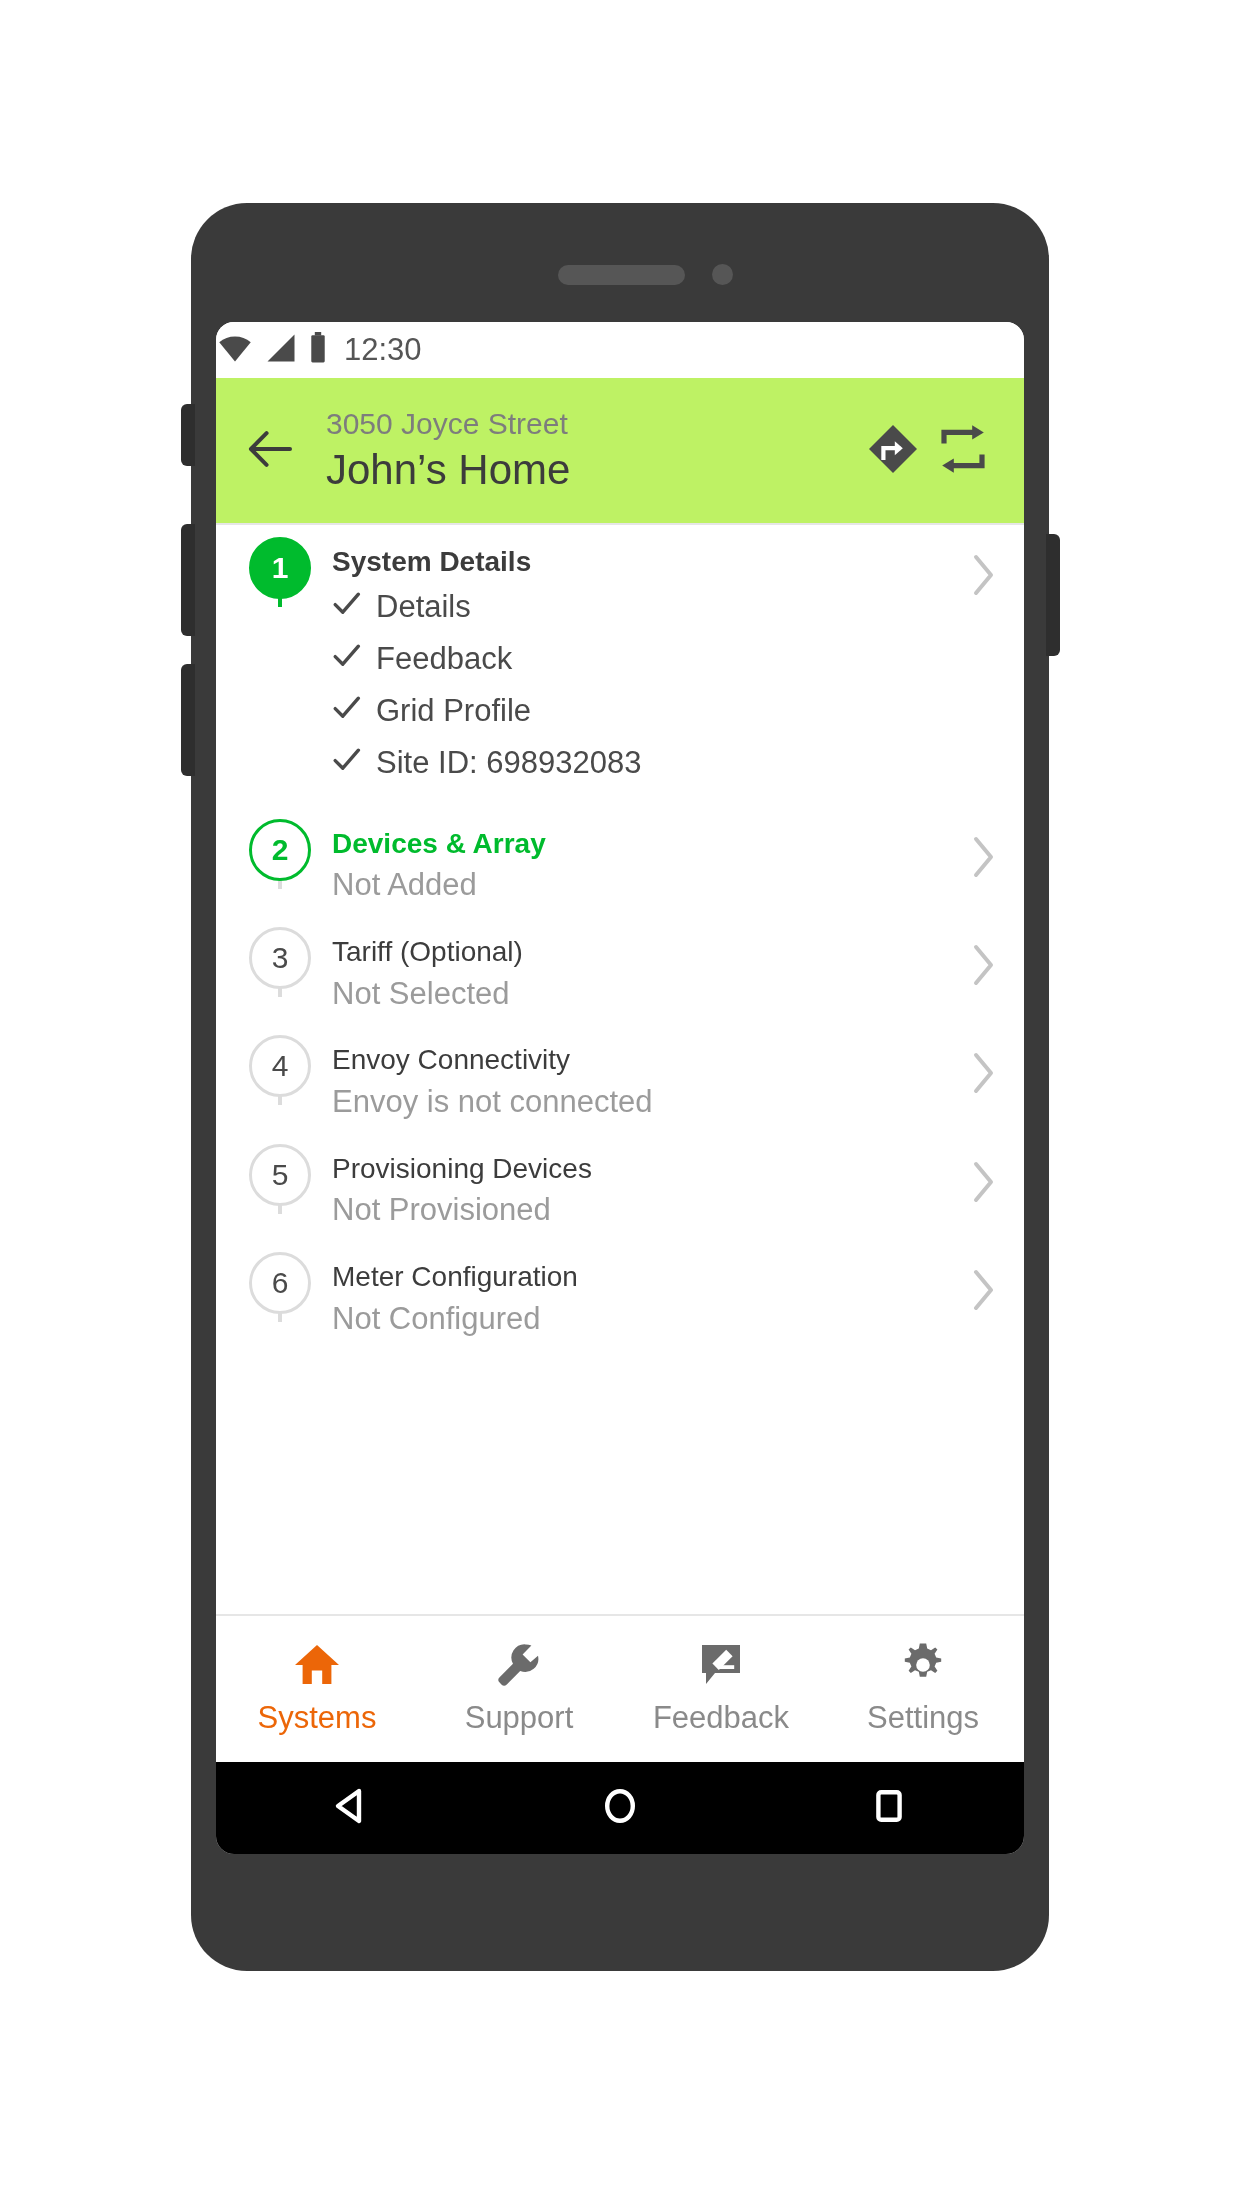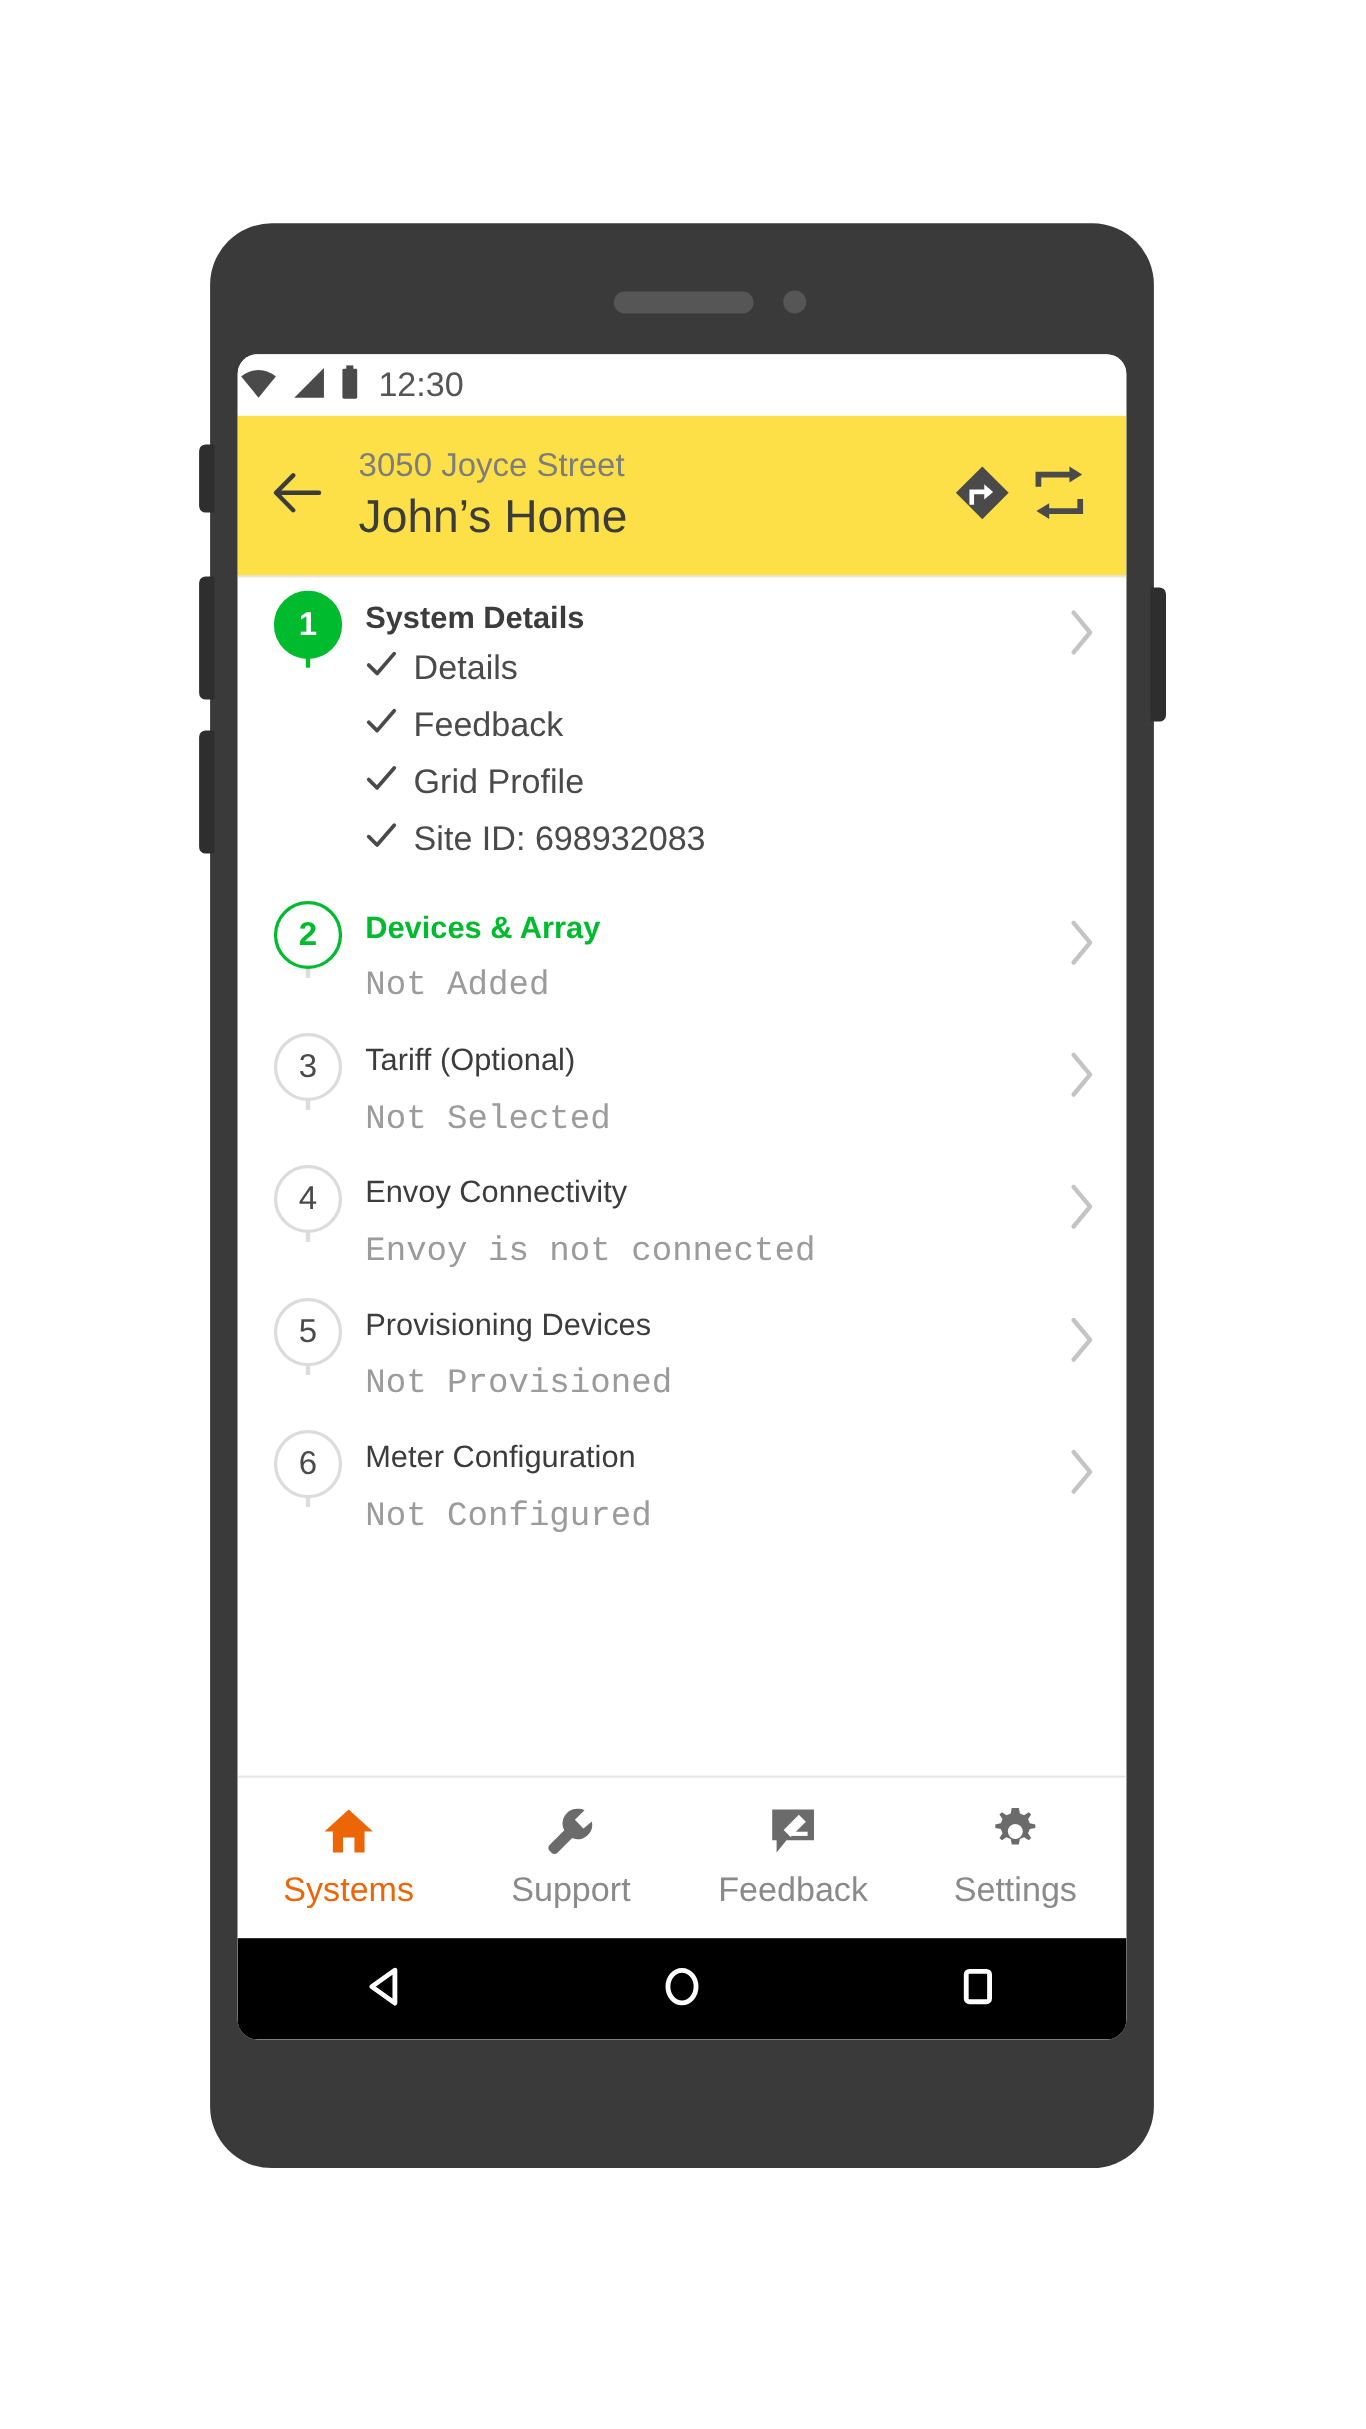"3050 Joyce Street" #app-header { background: #fde047 -> #bef264 }
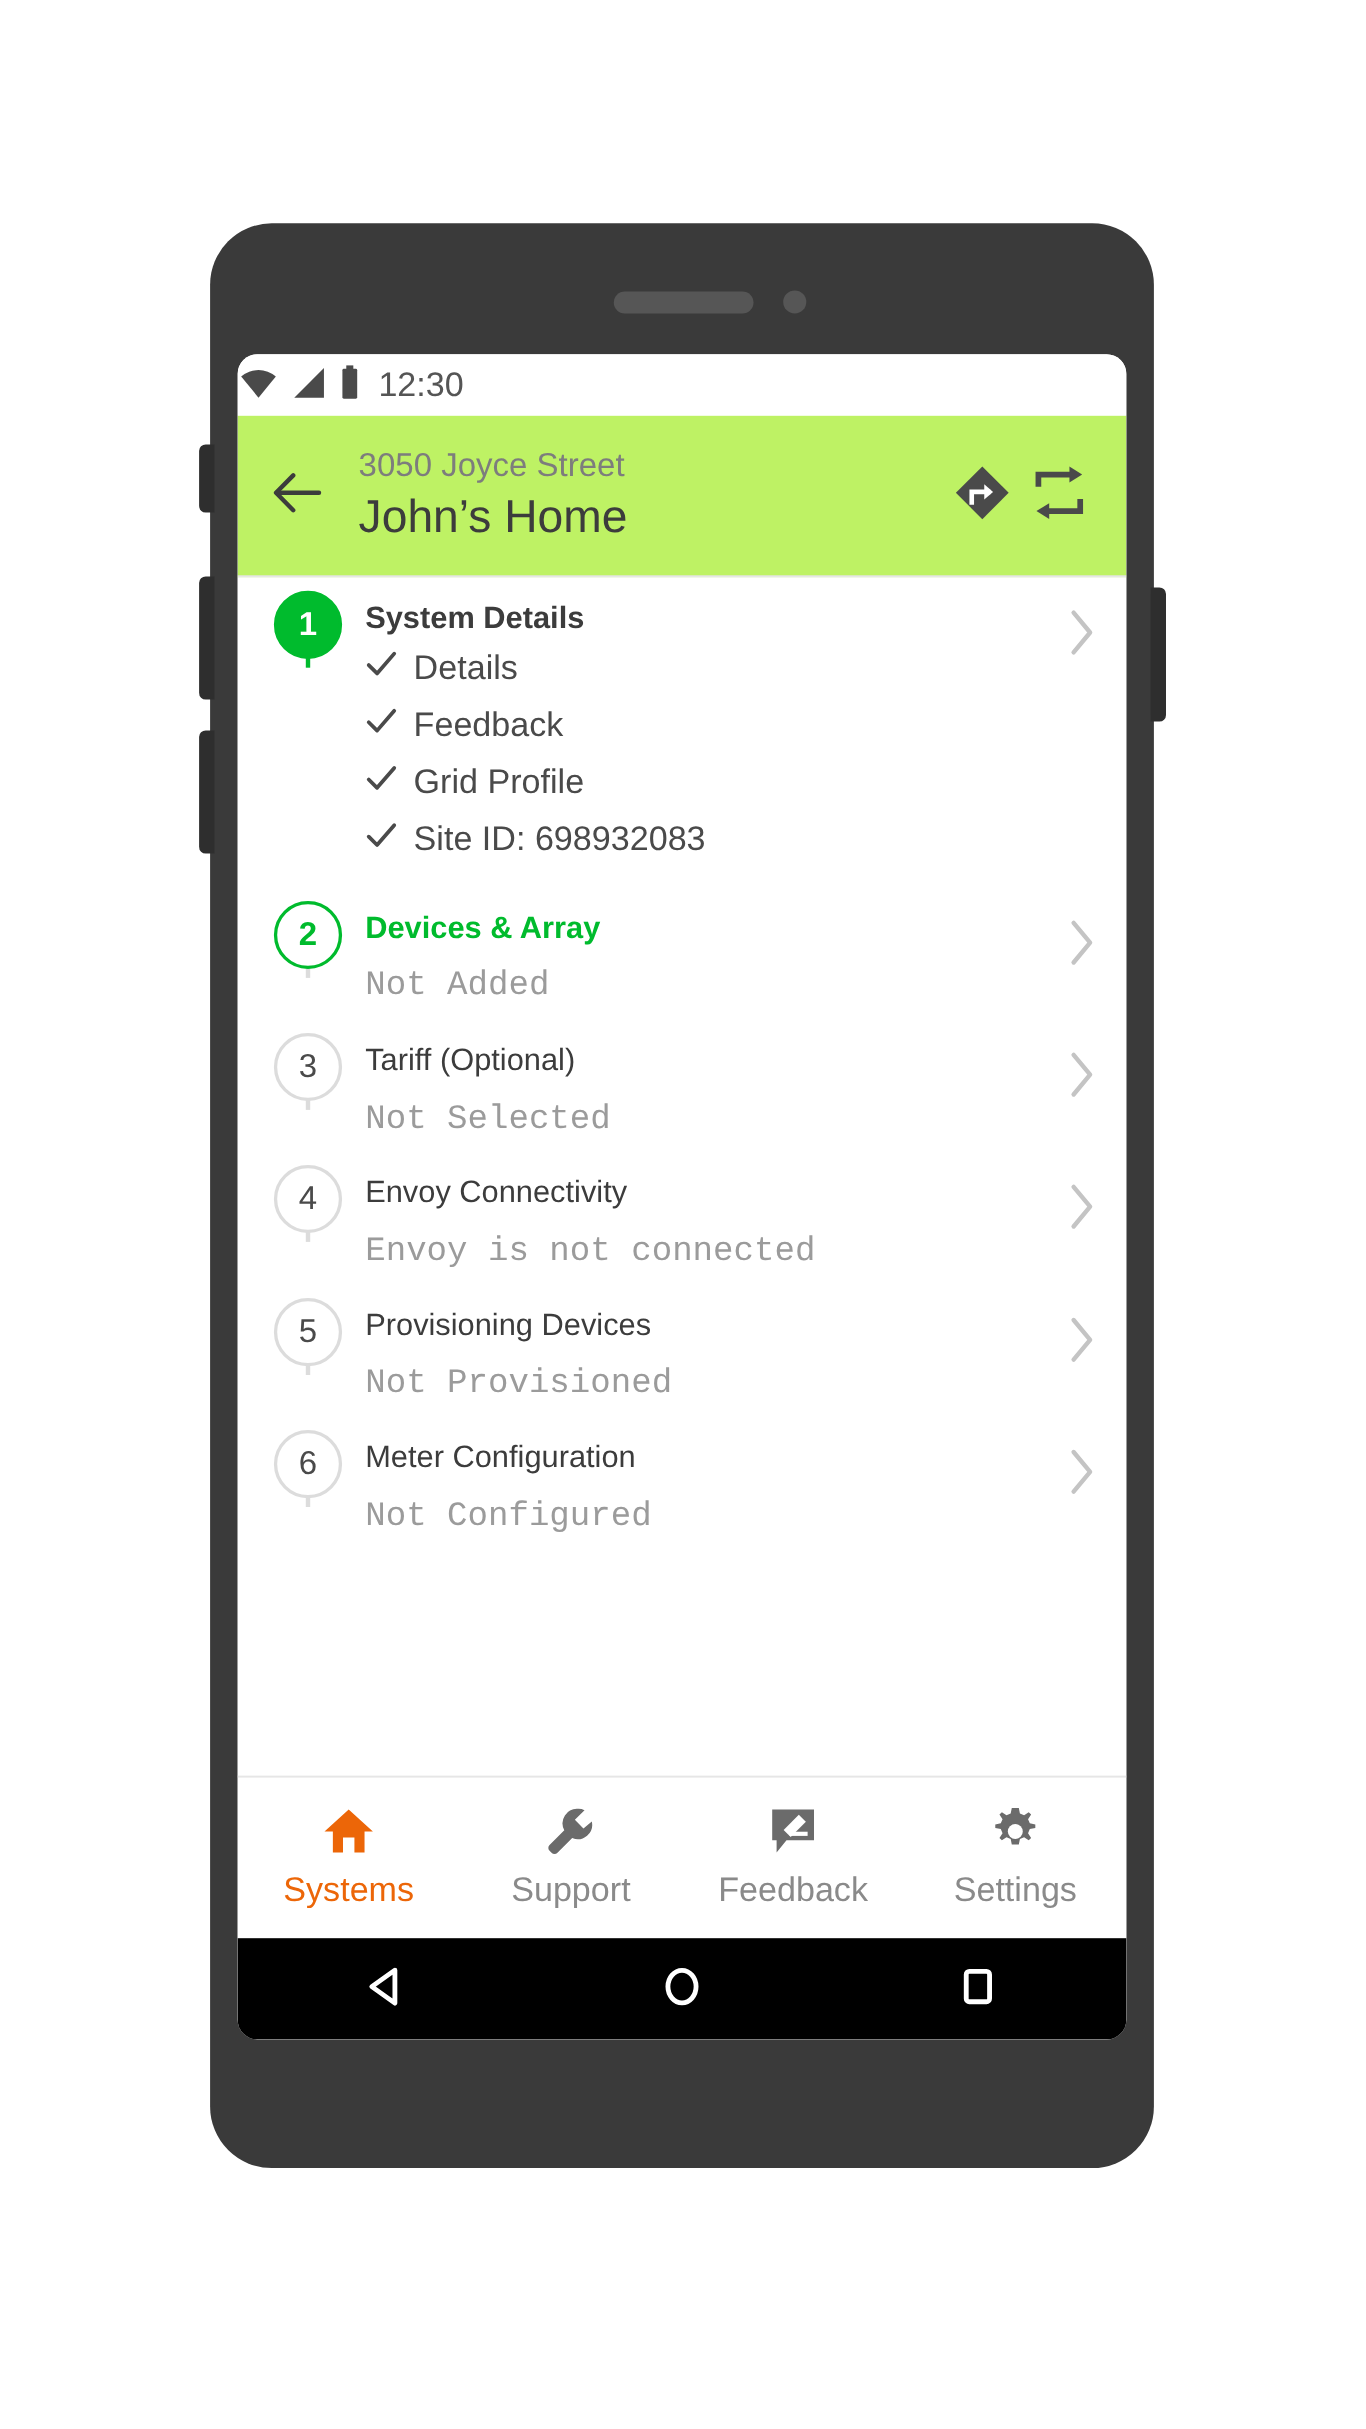"Not Added" .step-status { font-family: Liberation Mono, monospace -> Liberation Sans, sans-serif; margin-top: 18px -> 6px }
